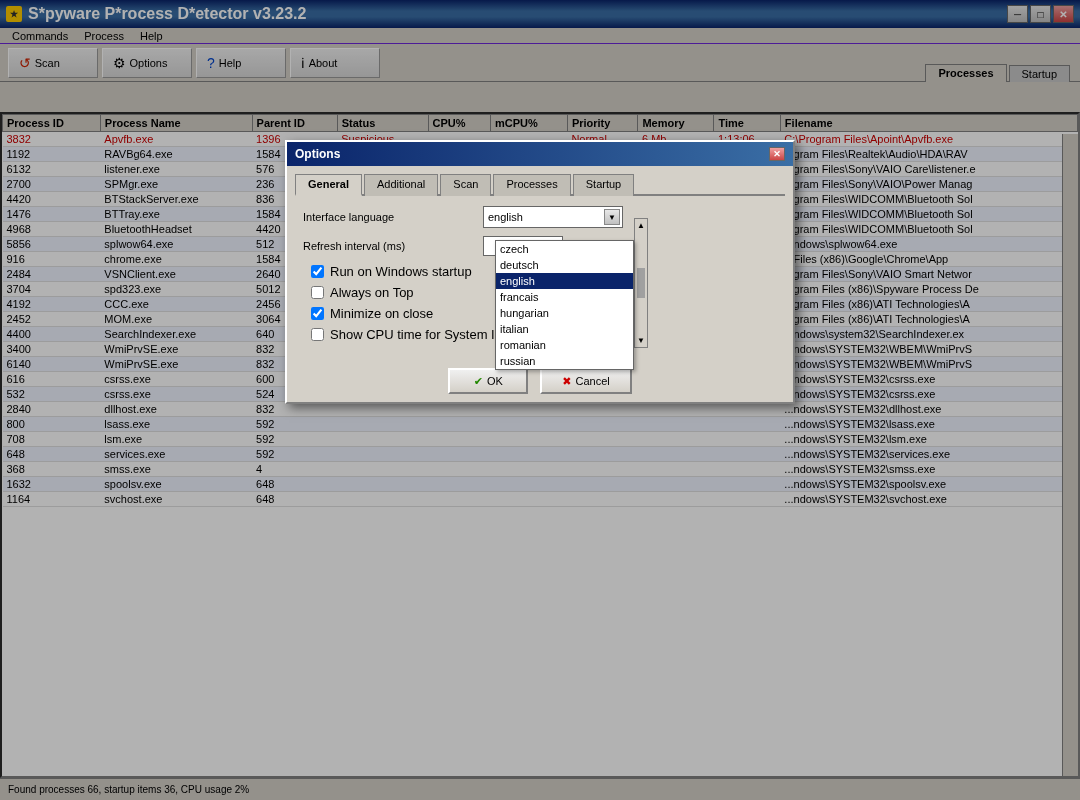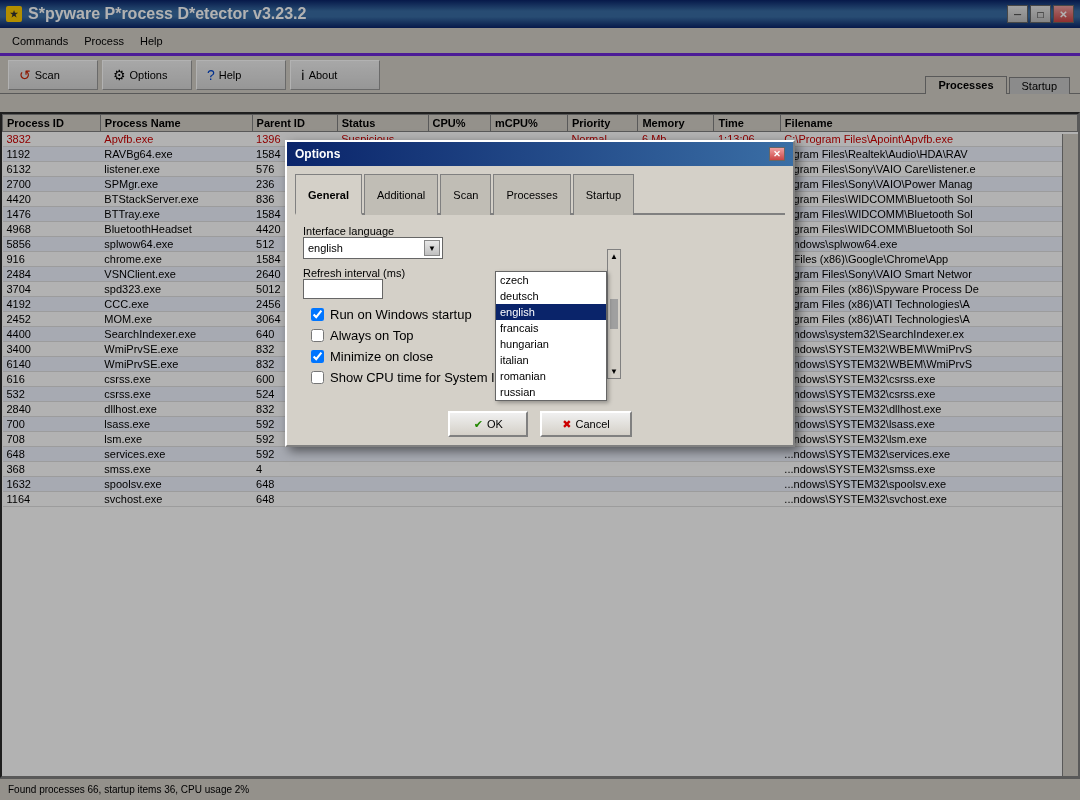"Commands" .menubar { border-bottom: 3px solid #6d28d9 -> 1px solid #6d28d9; height: 28px -> 16px }
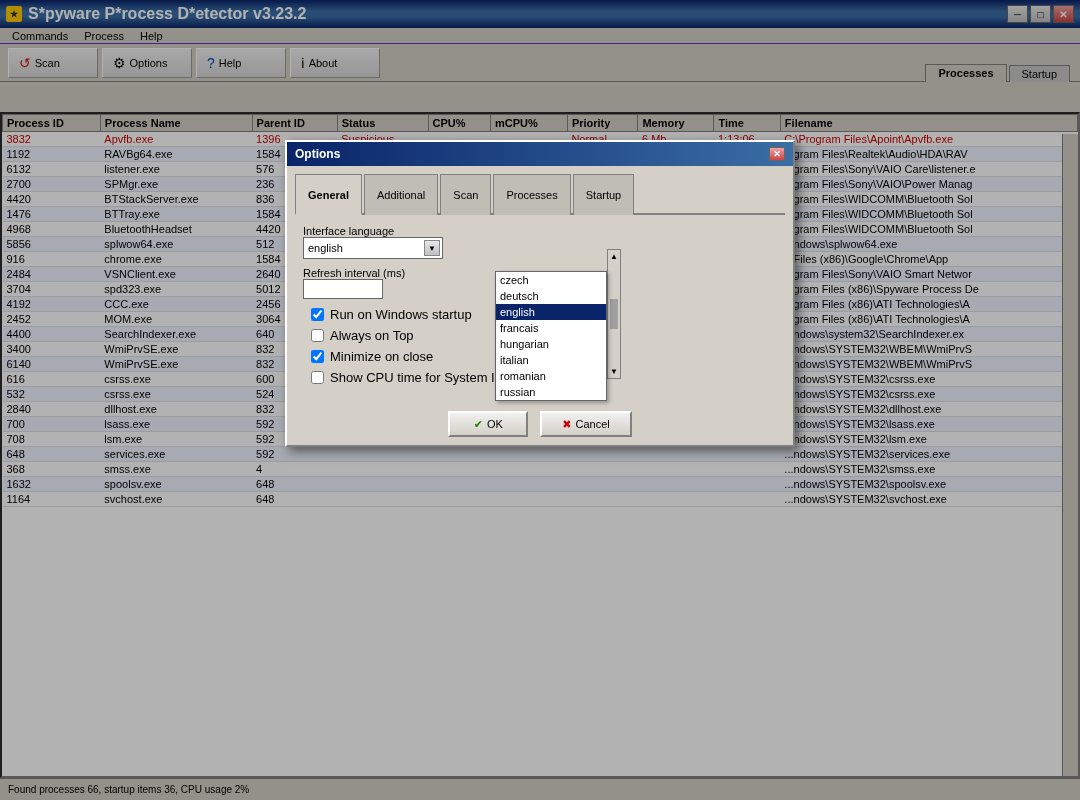"General" .modal-tab { padding: 14px 12px -> 3px 12px }
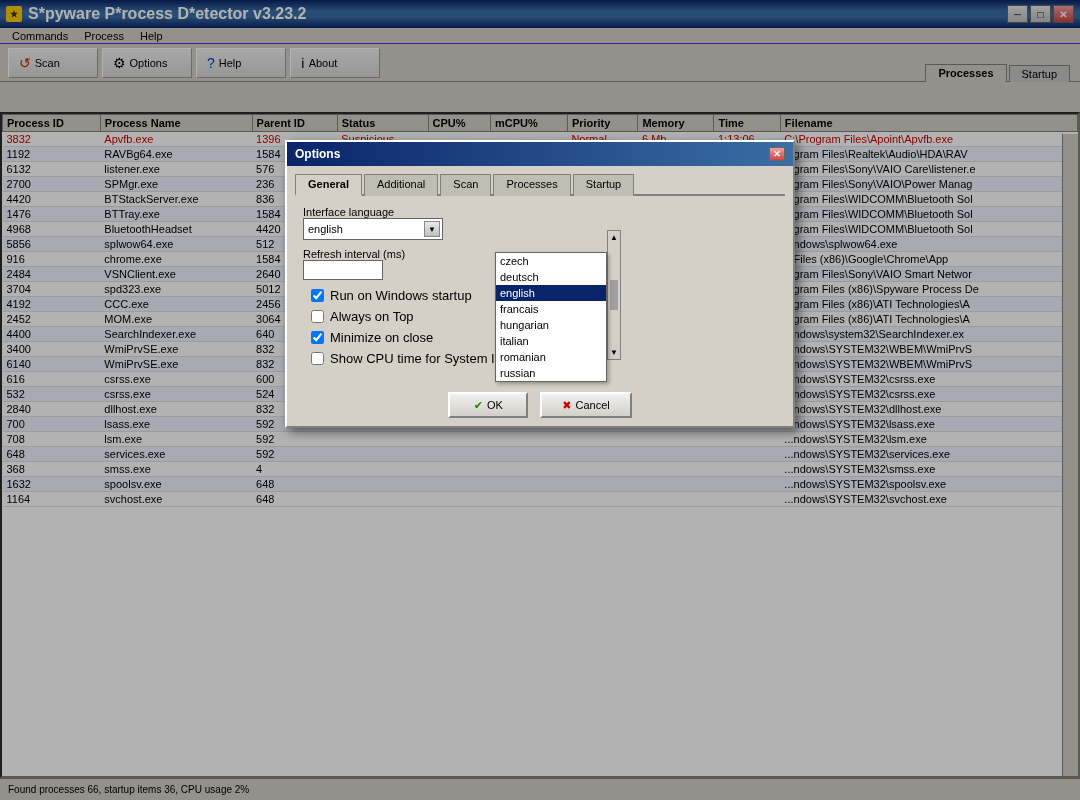"Interface language" .form-row { align-items: none -> center; flex-direction: column -> none }
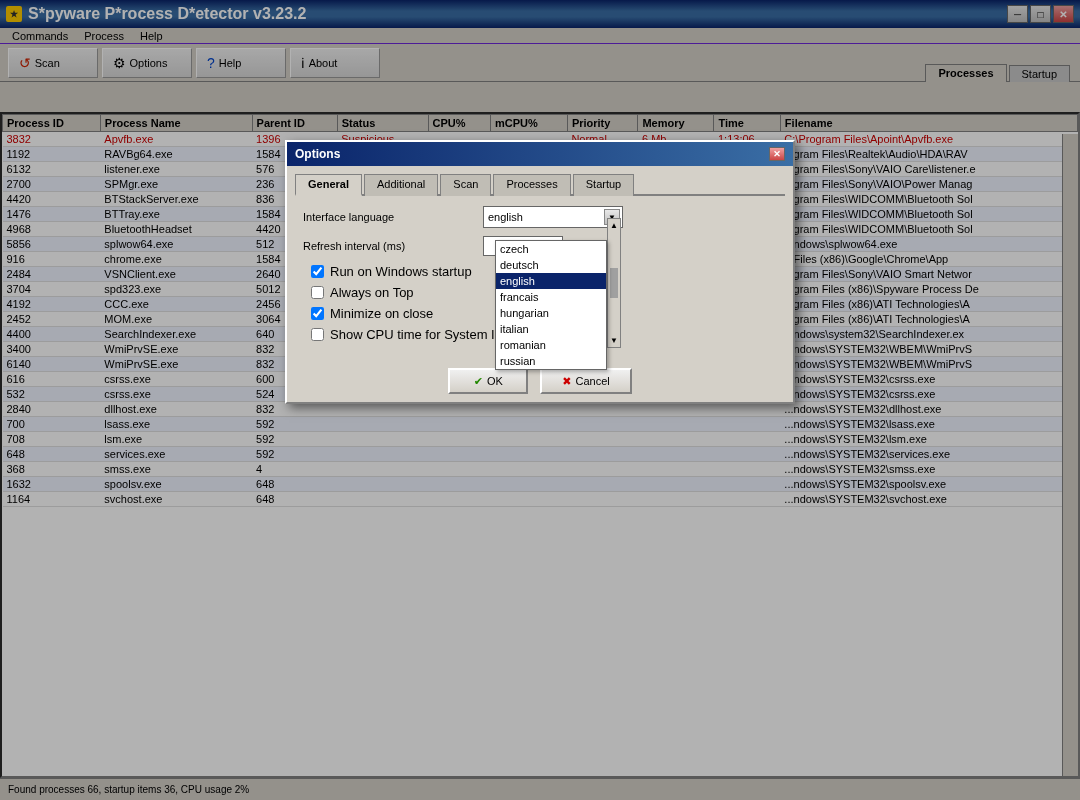"czech" div.dropdown-list { width: 112px -> 139px }
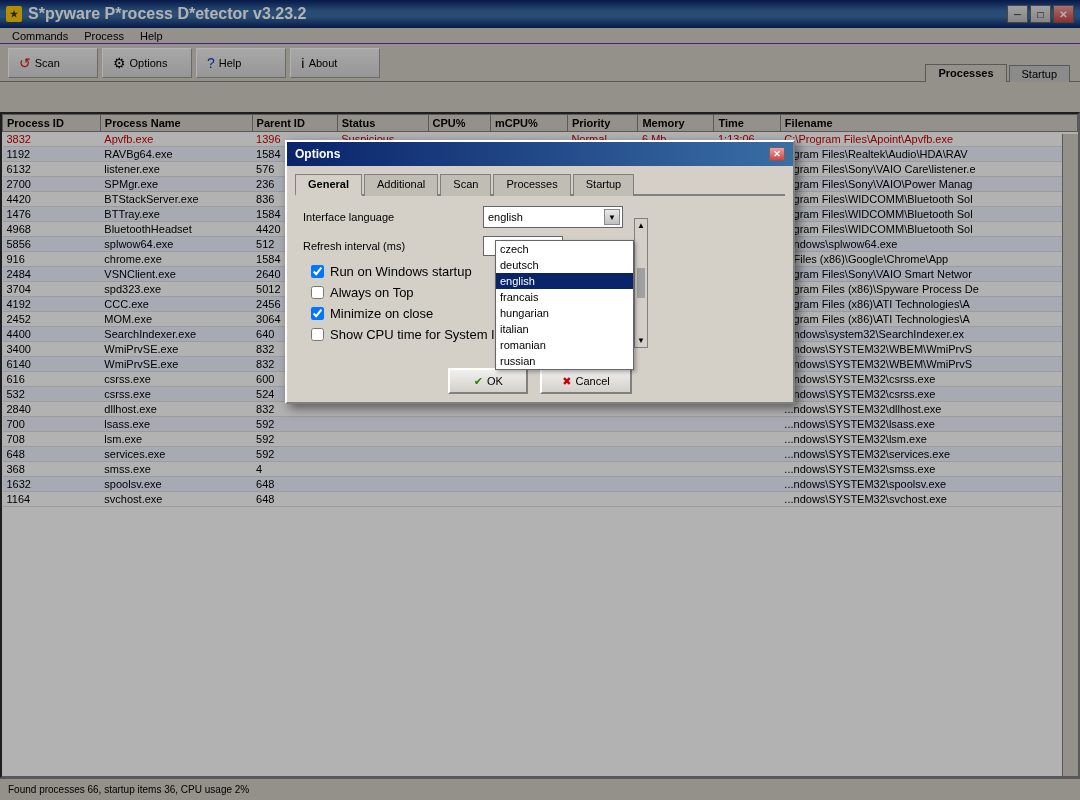"700" td { text: 700 -> 800 }
